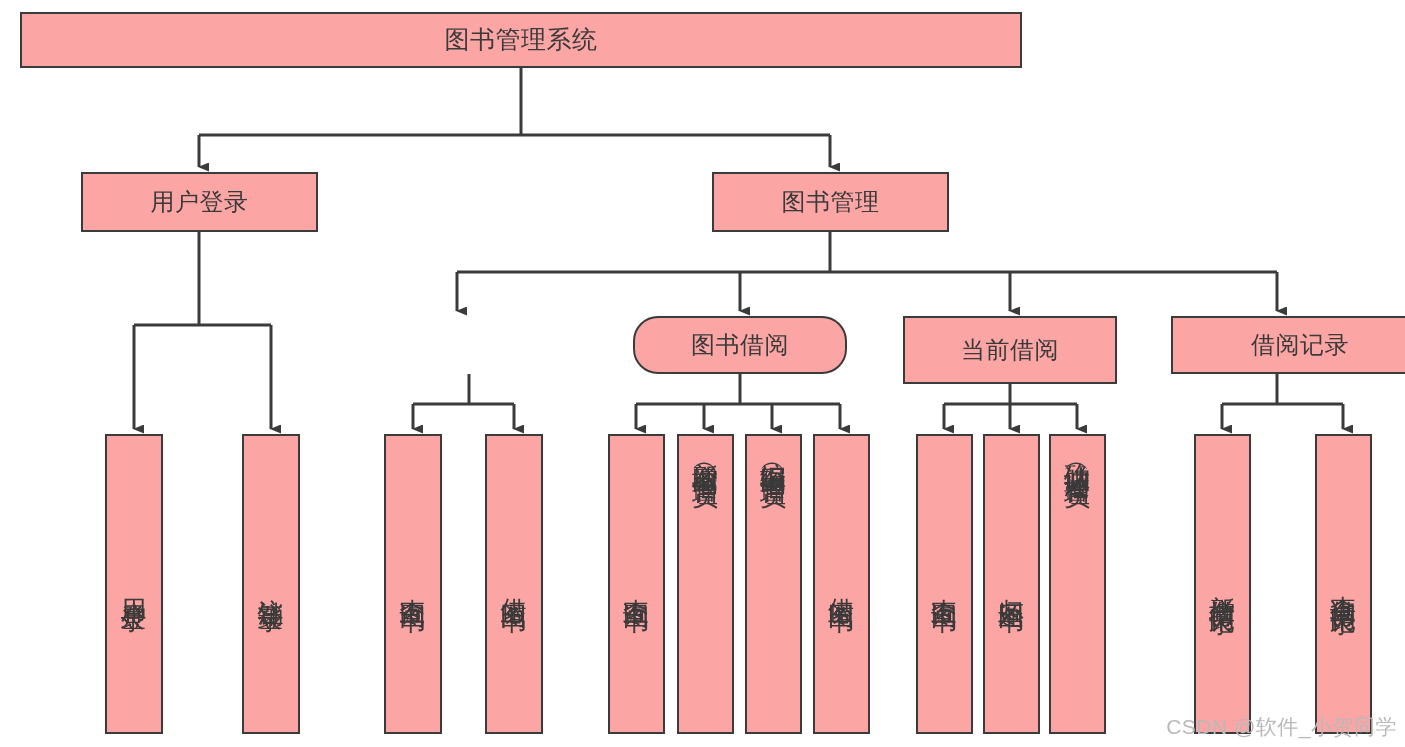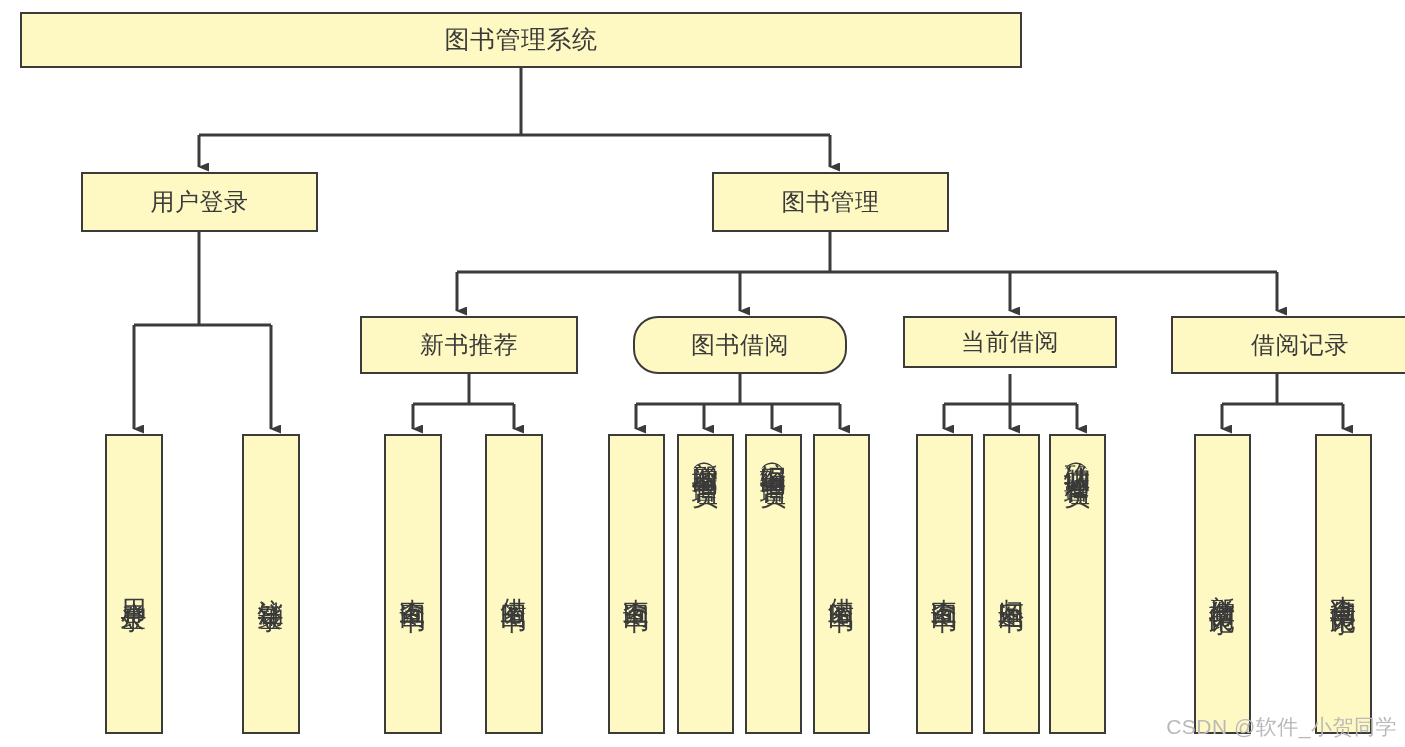"图书管理系统" .node { background: #fef9c3 -> #fca5a5 }
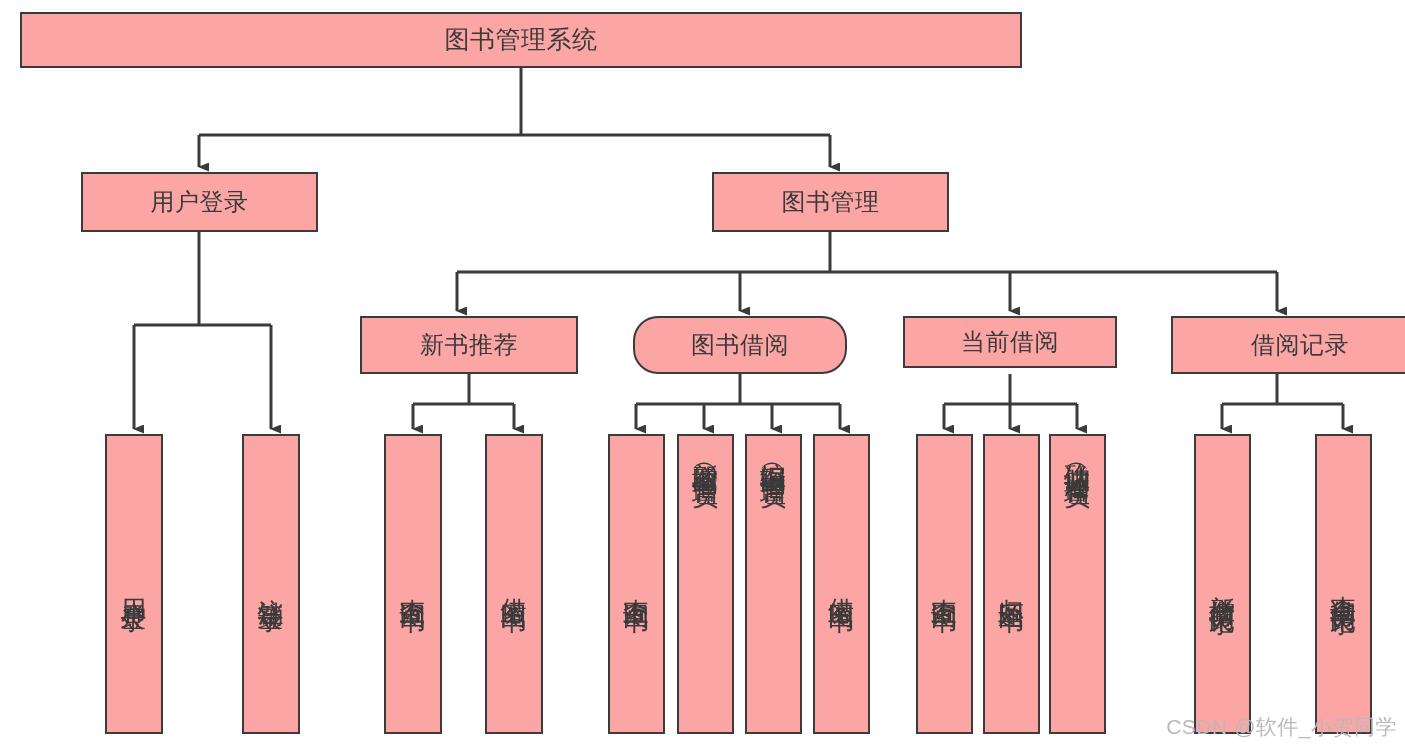"新书推荐" div.node { html: <div> <span>新书推荐</span> </div> -> none }
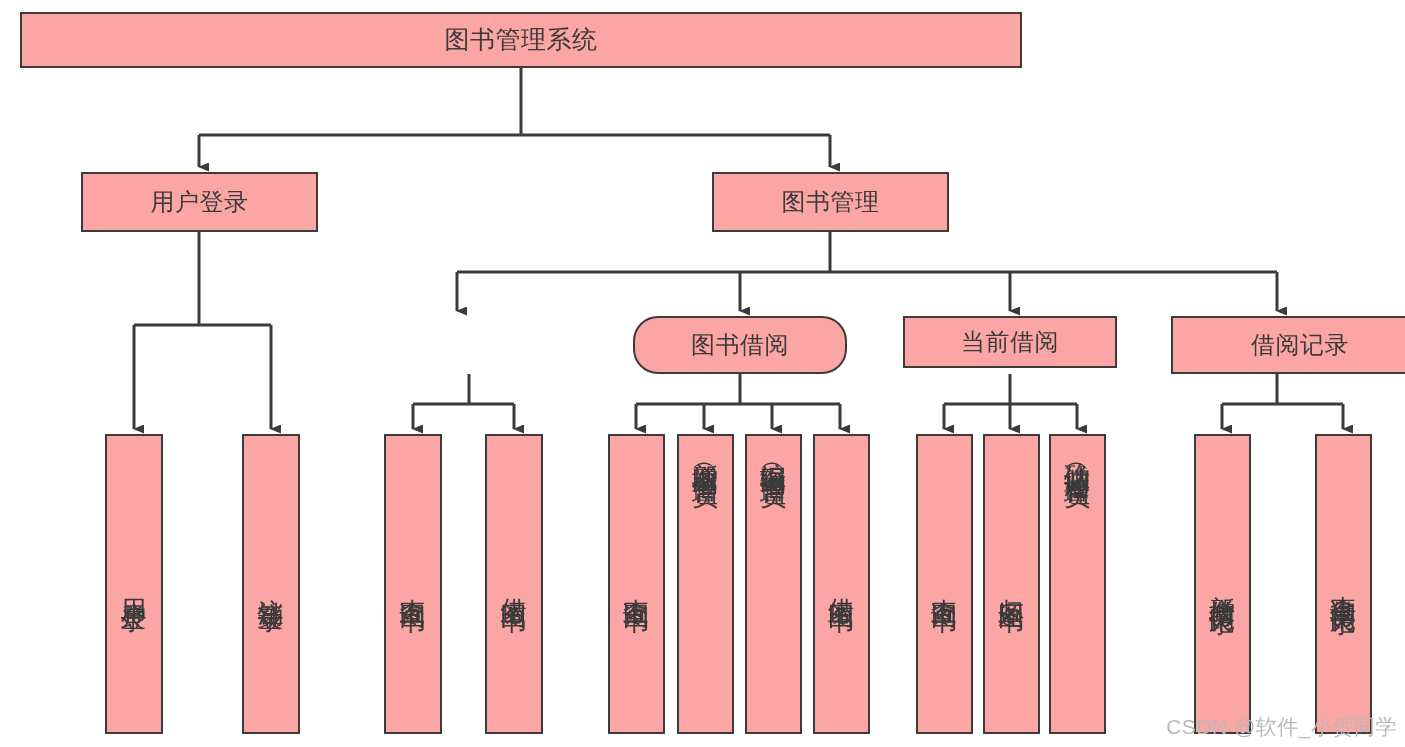"当前借阅" div.node { height: 52px -> 68px }
